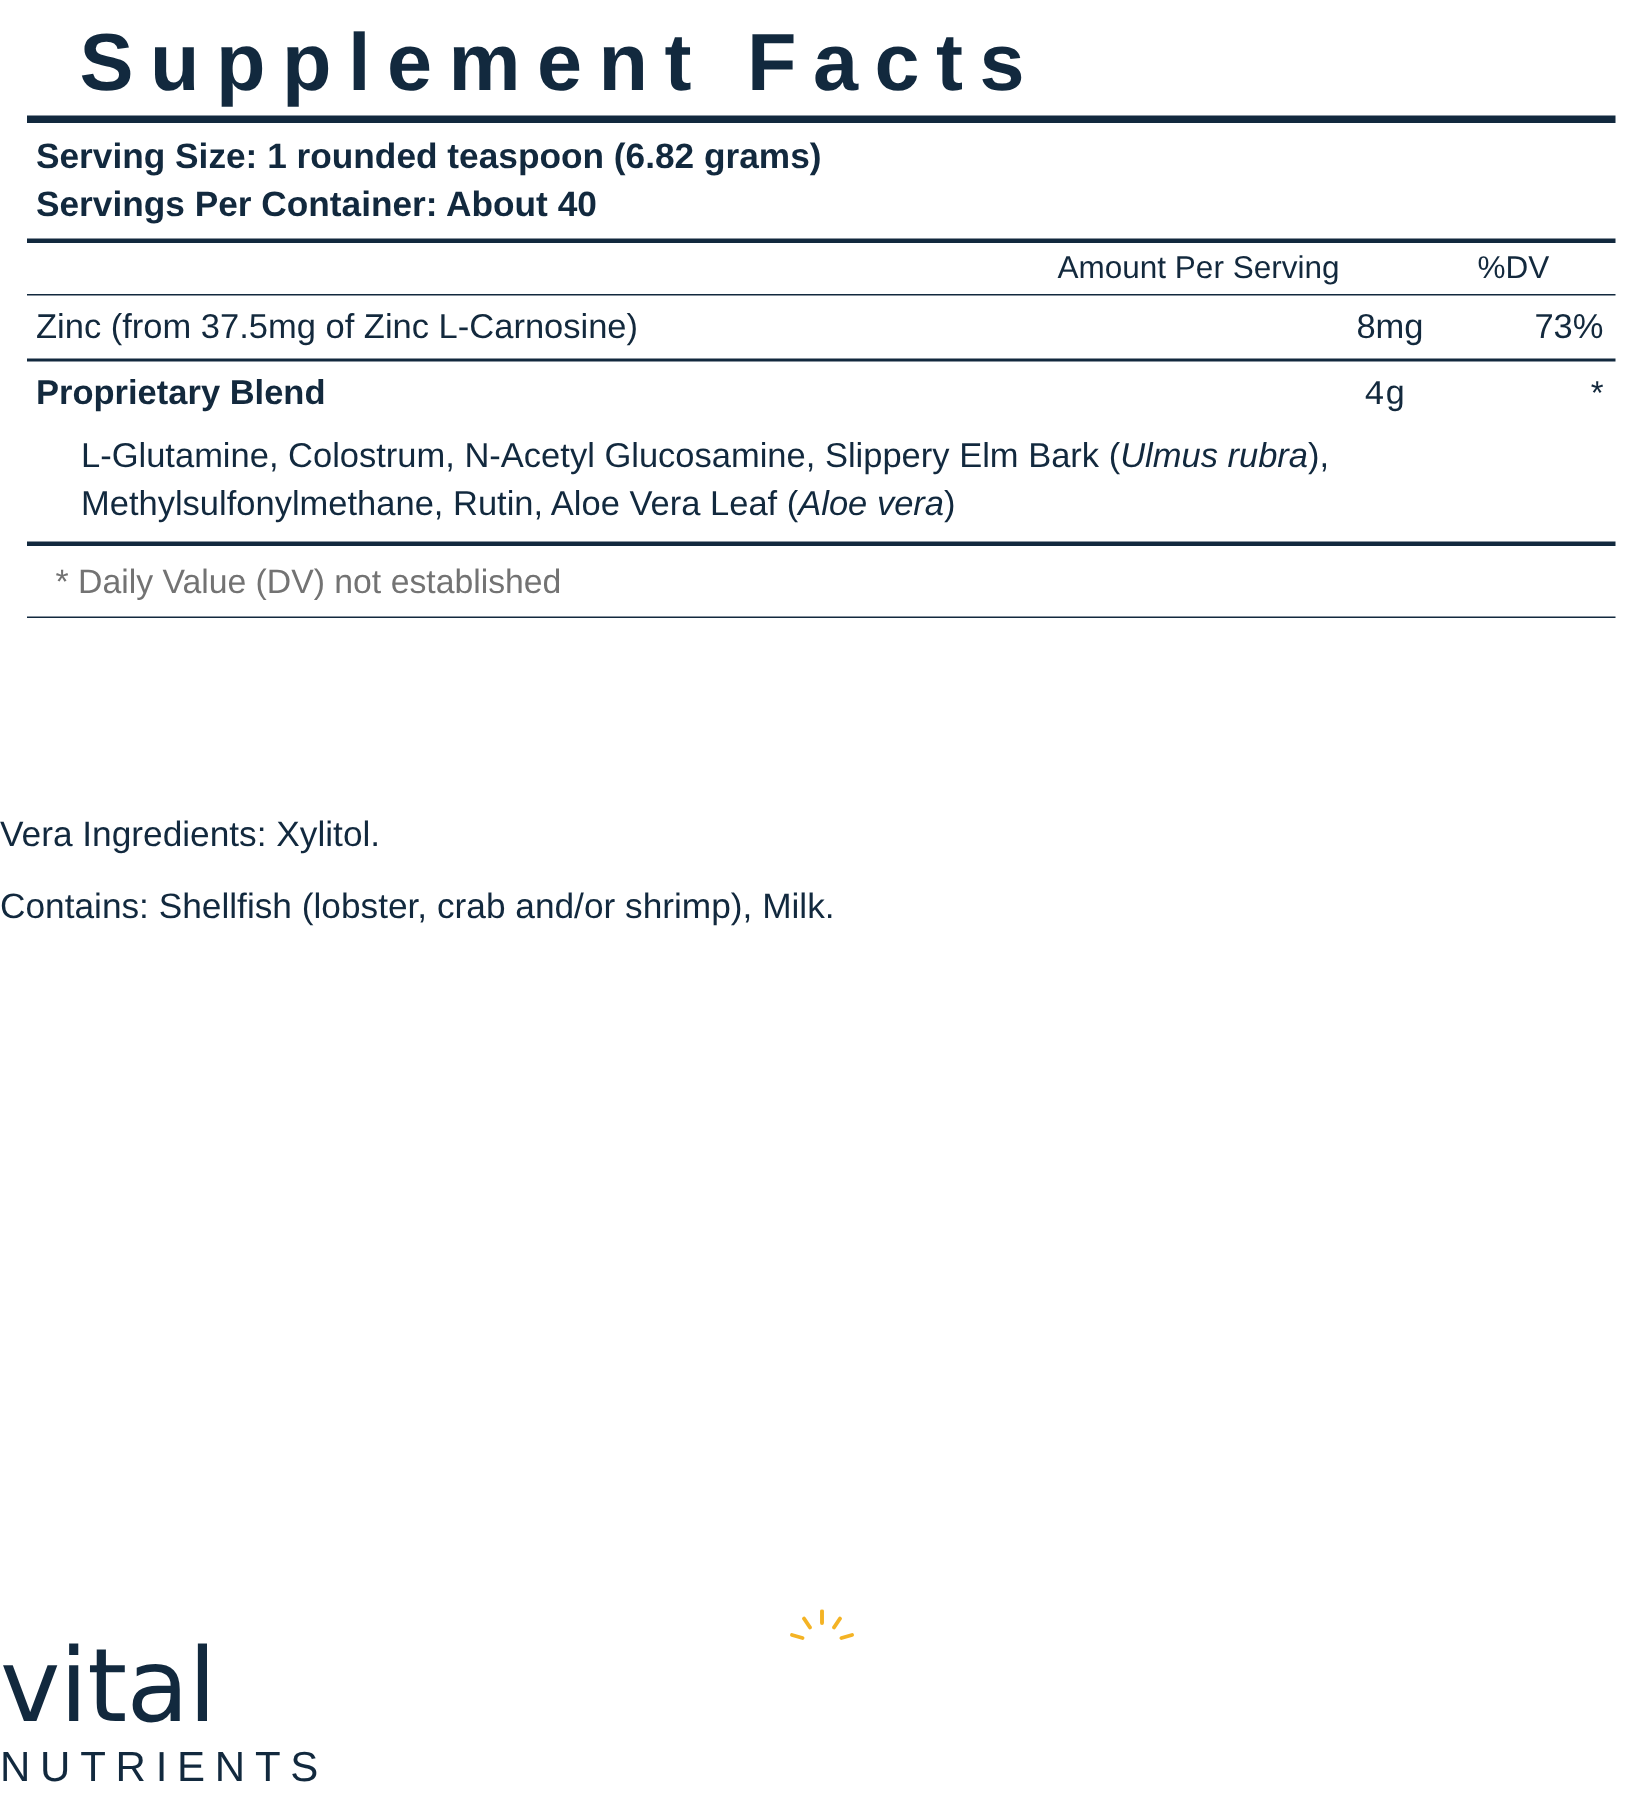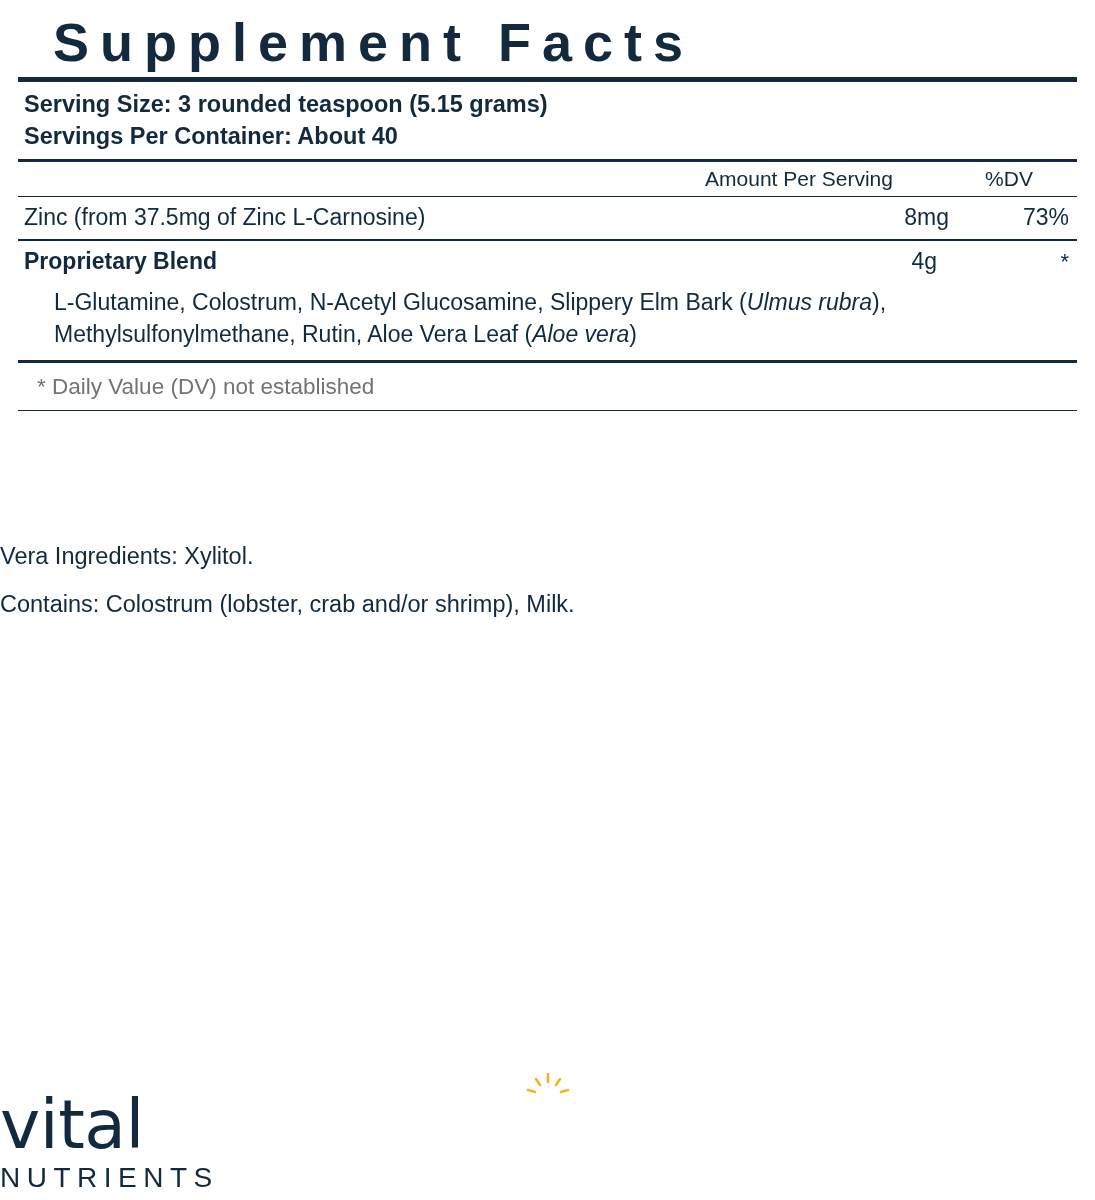"Serving Size: 3 rounded teaspoon" div.serving-line { text: 3 rounded teaspoon (5.15 -> 1 rounded teaspoon (6.82 }
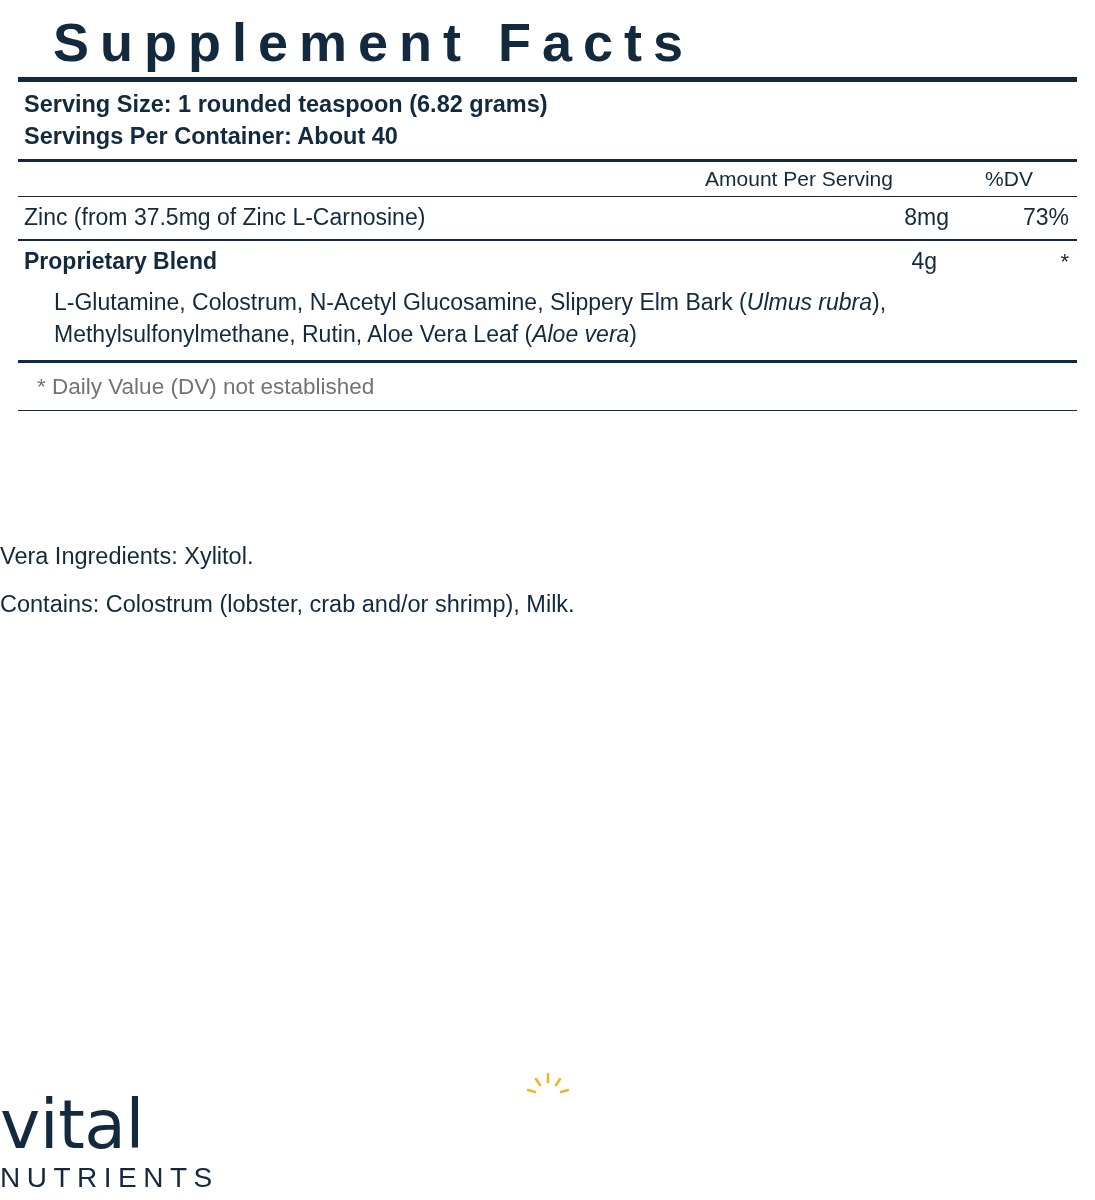"4g" .blend-row .nutrient-amt { font-family: none -> Liberation Mono, monospace }
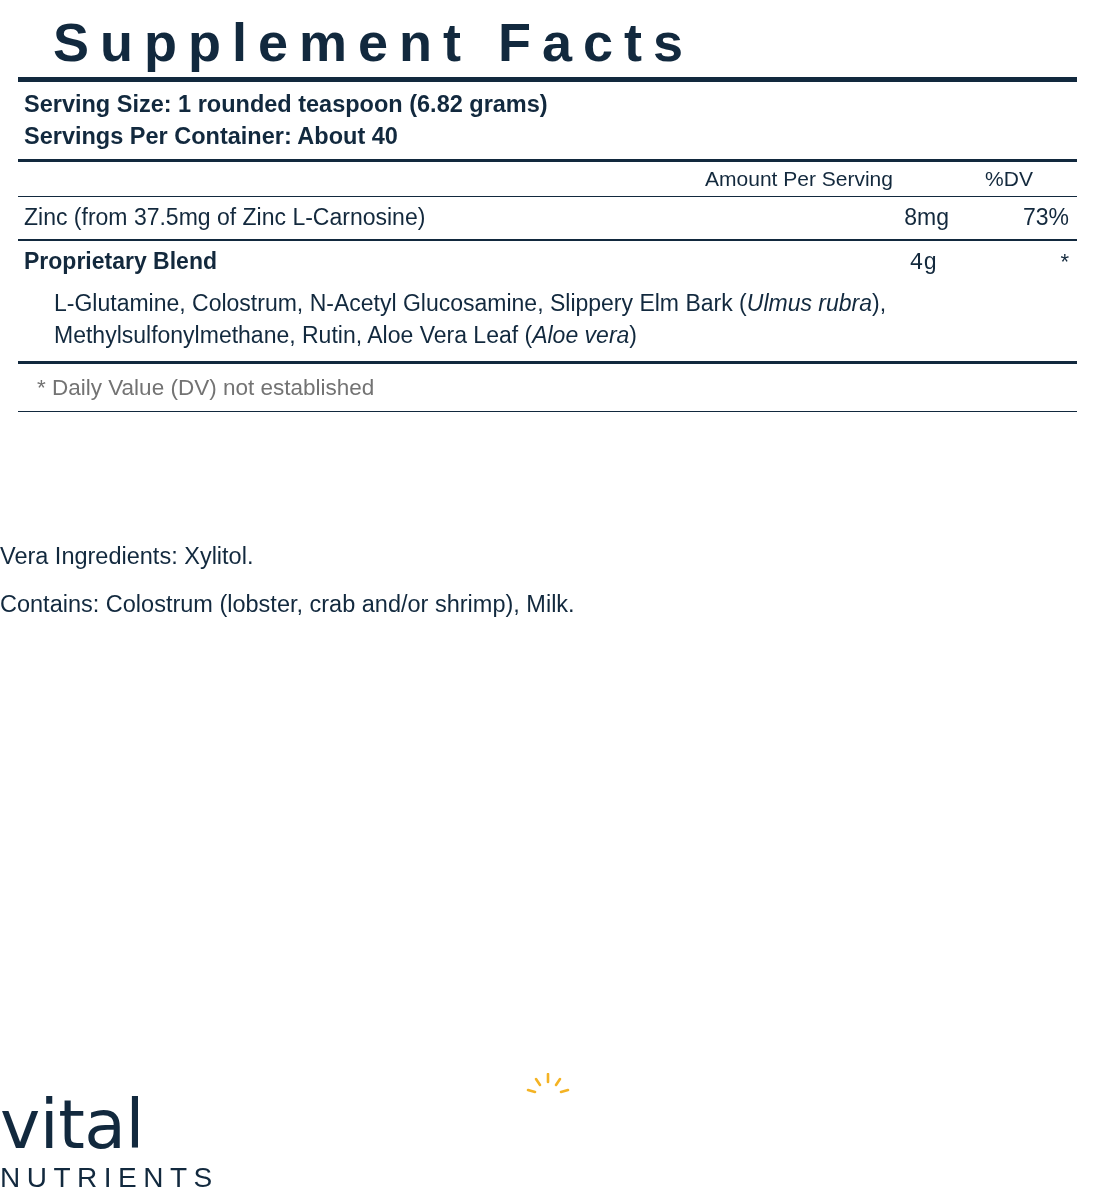"Contains: Colostrum (lobster, crab" div.other-line { text: Colostrum -> Shellfish }
